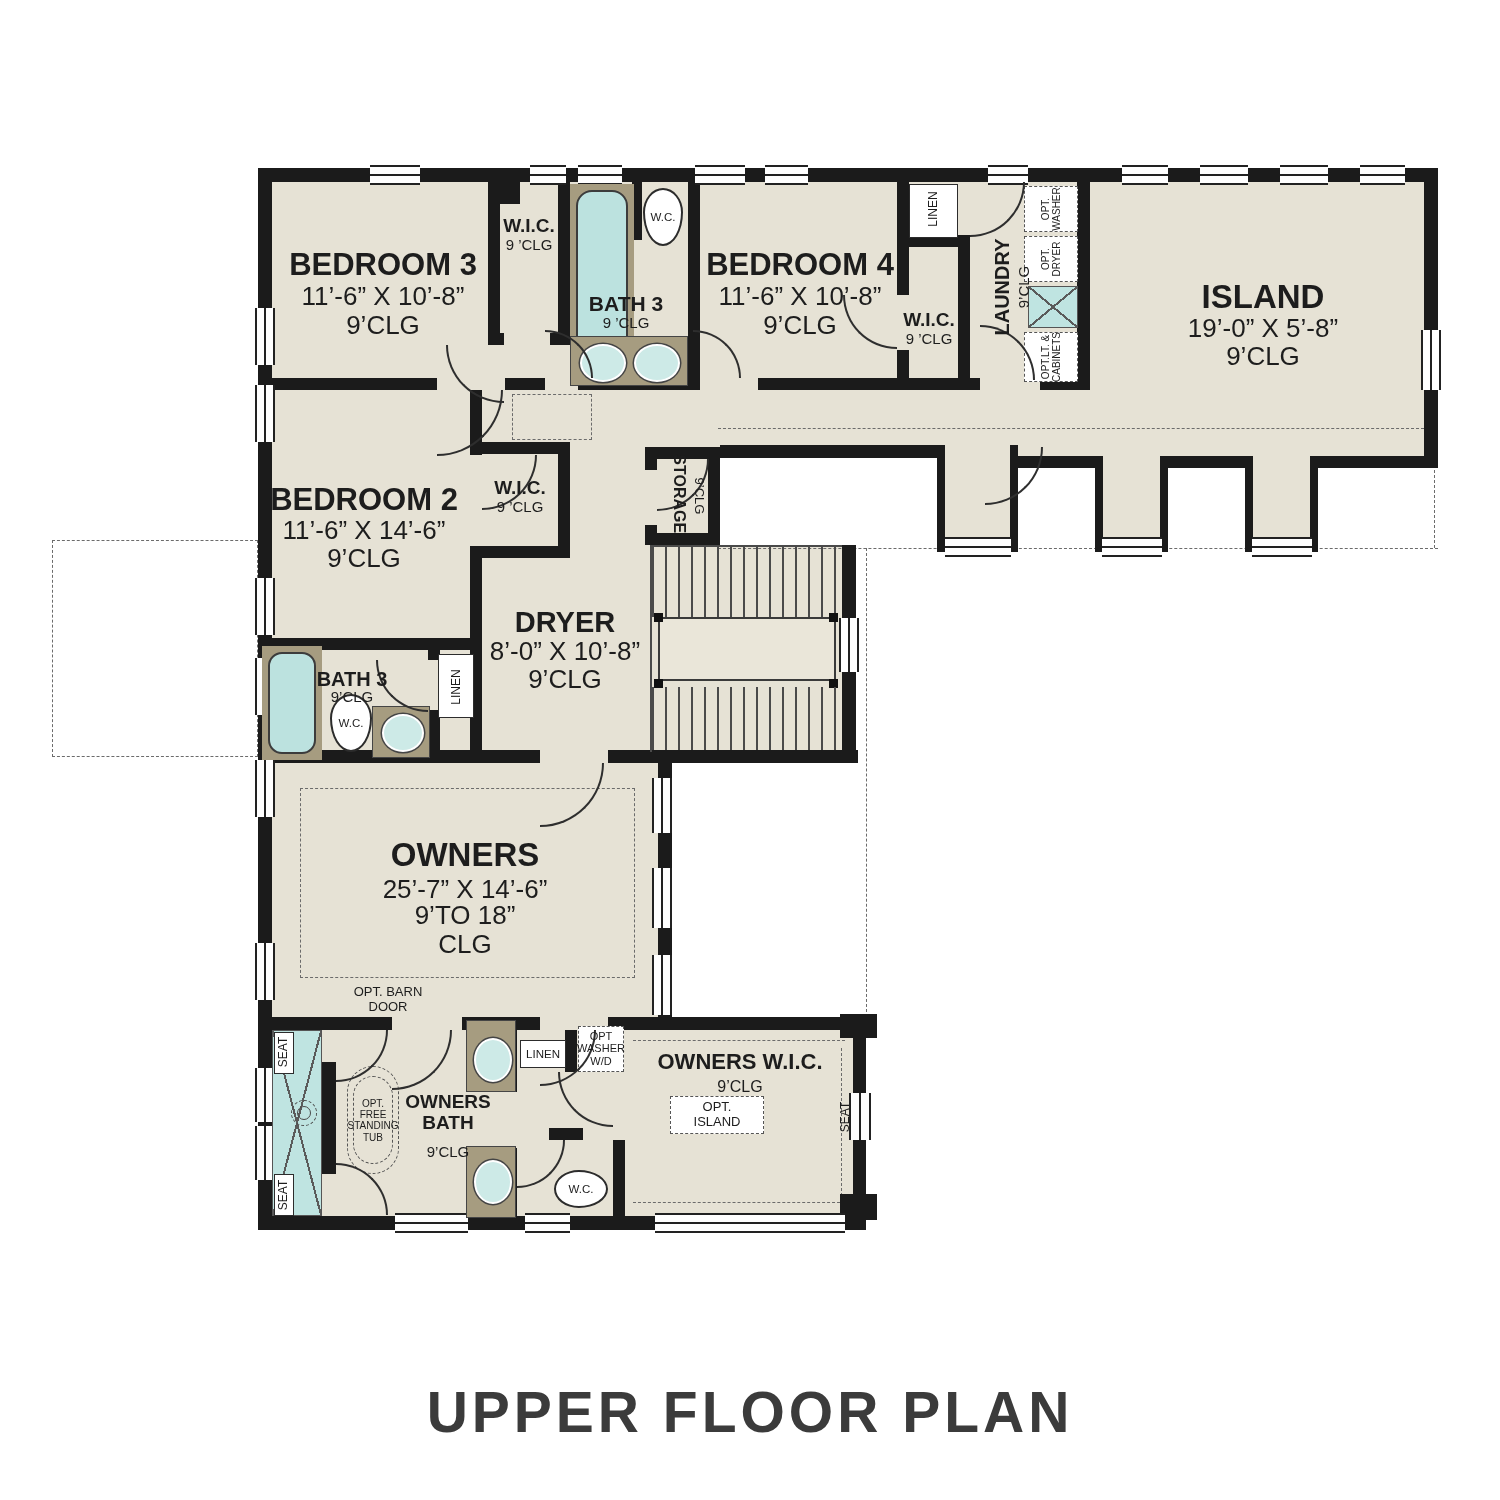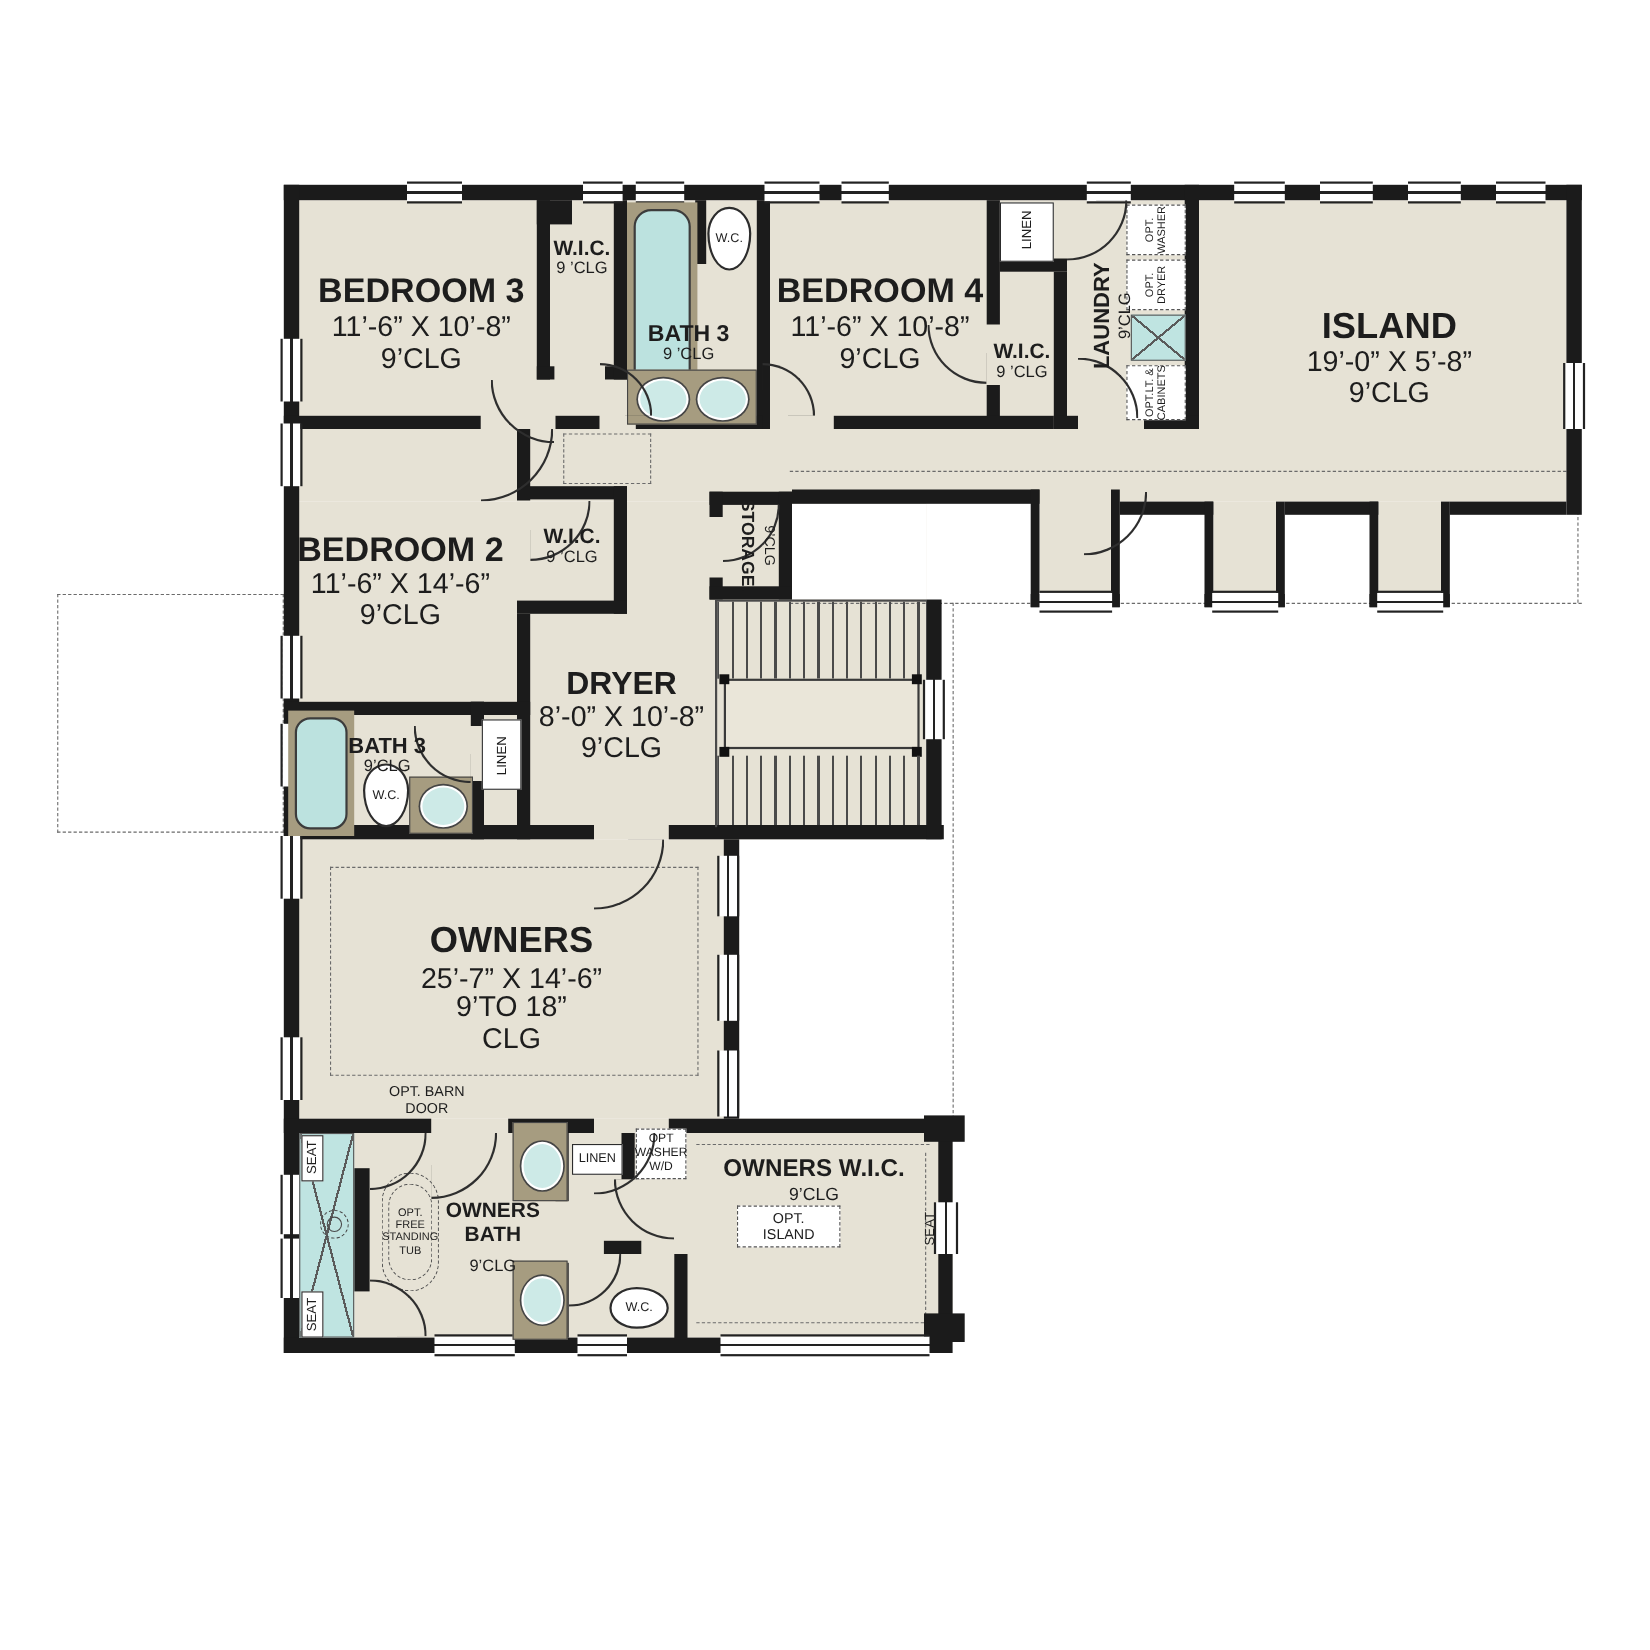"UPPER FLOOR PLAN" div.title { html: none -> <div>UPPER FLOOR PLAN</div> }
